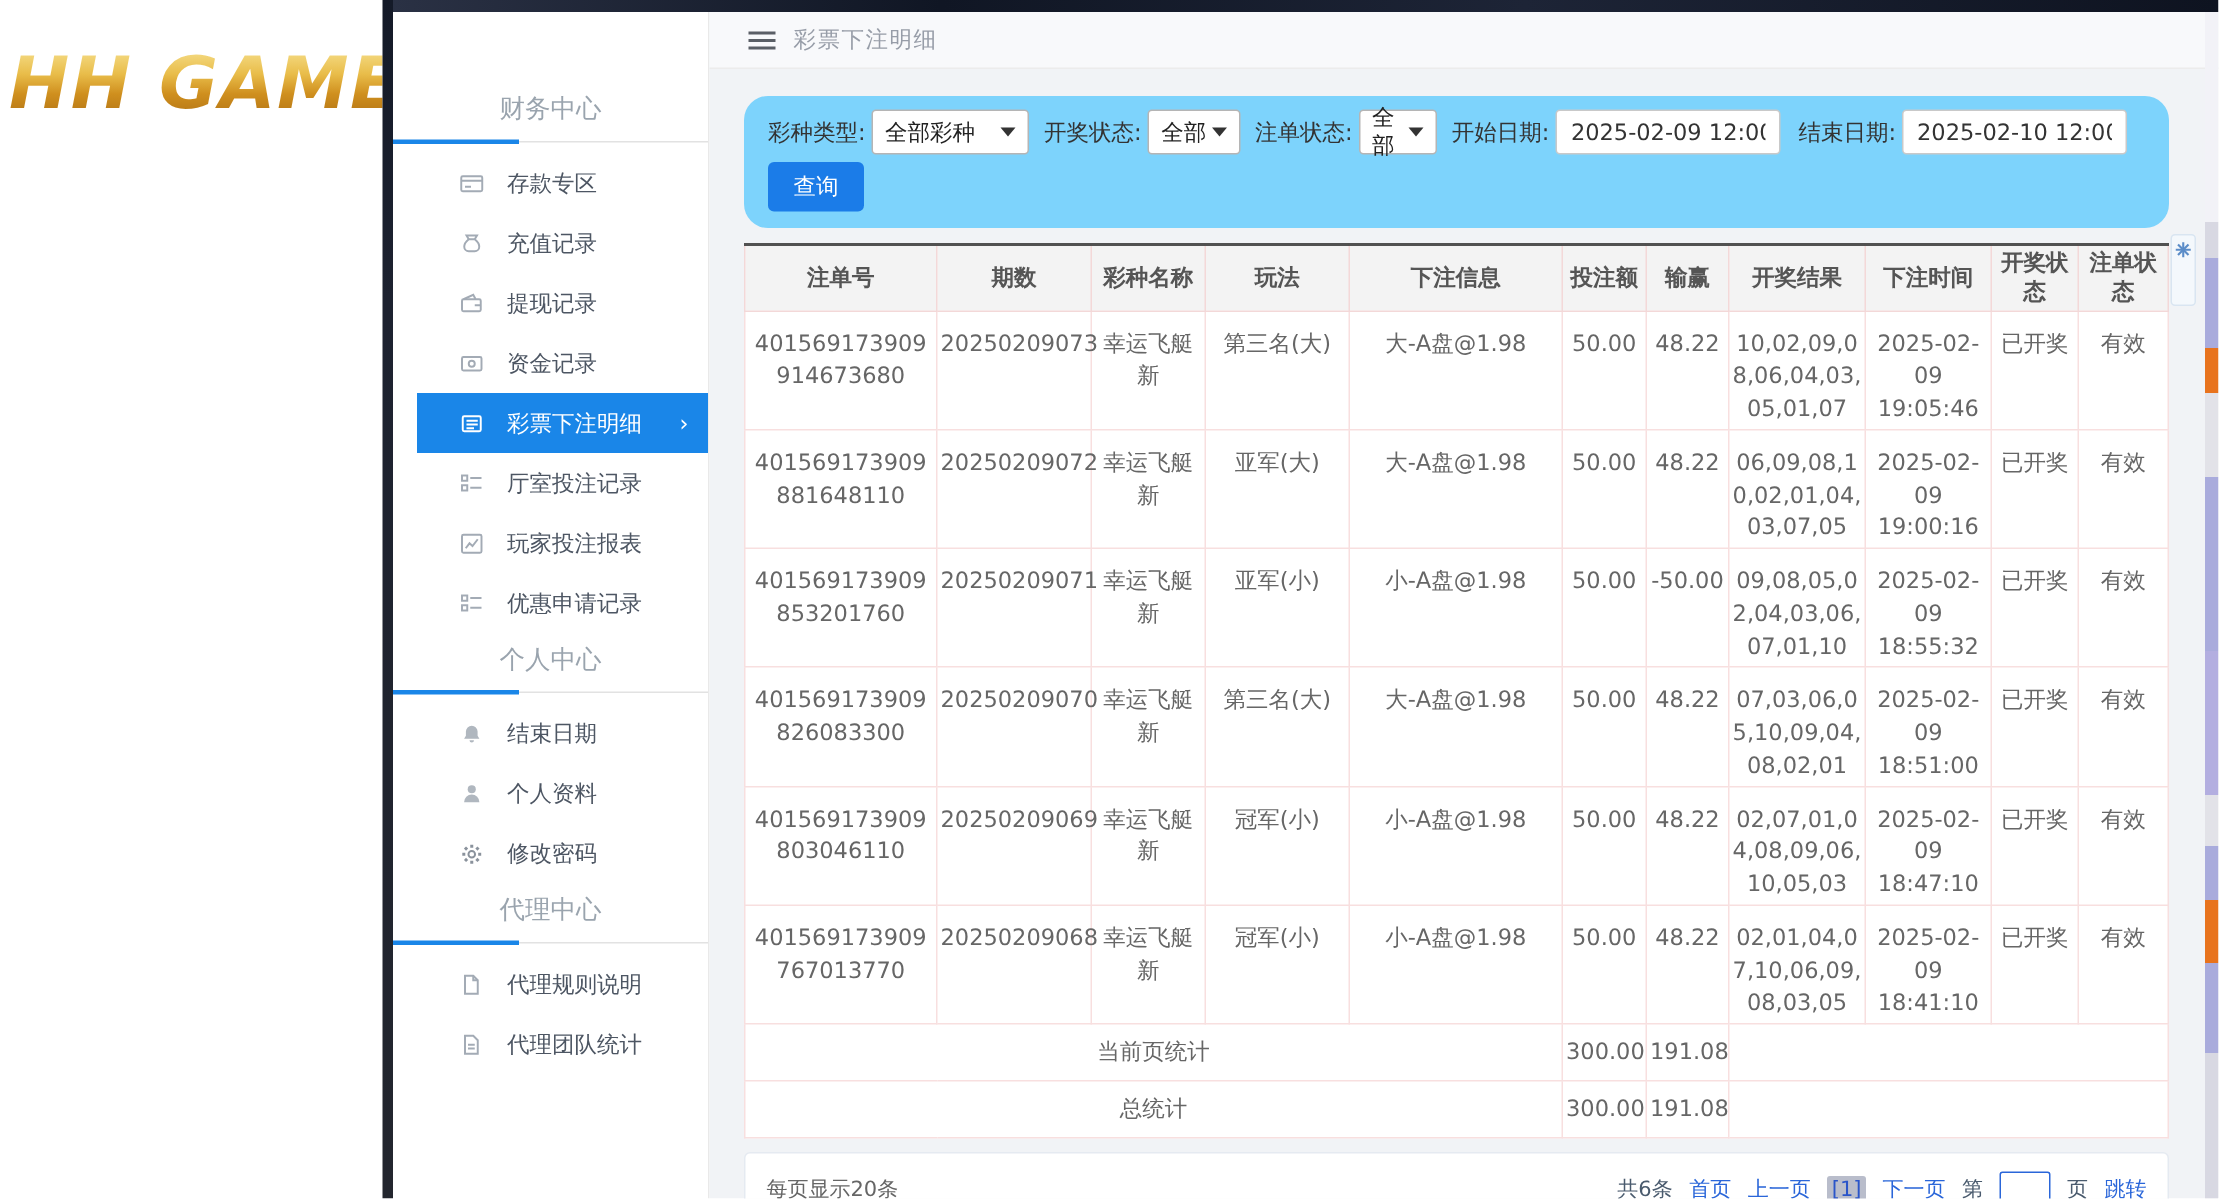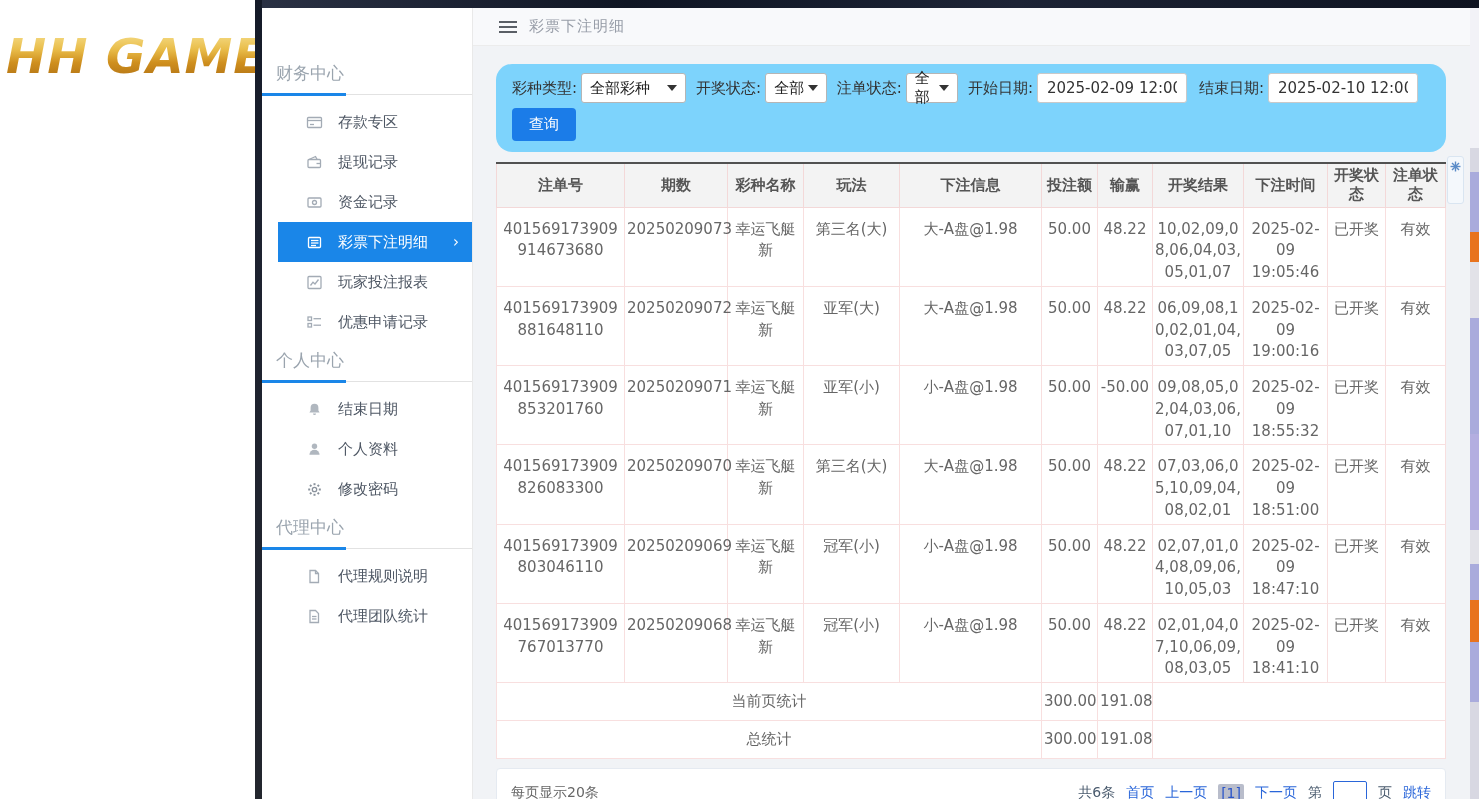"财务中心" .sidebar { text-align: none -> center }
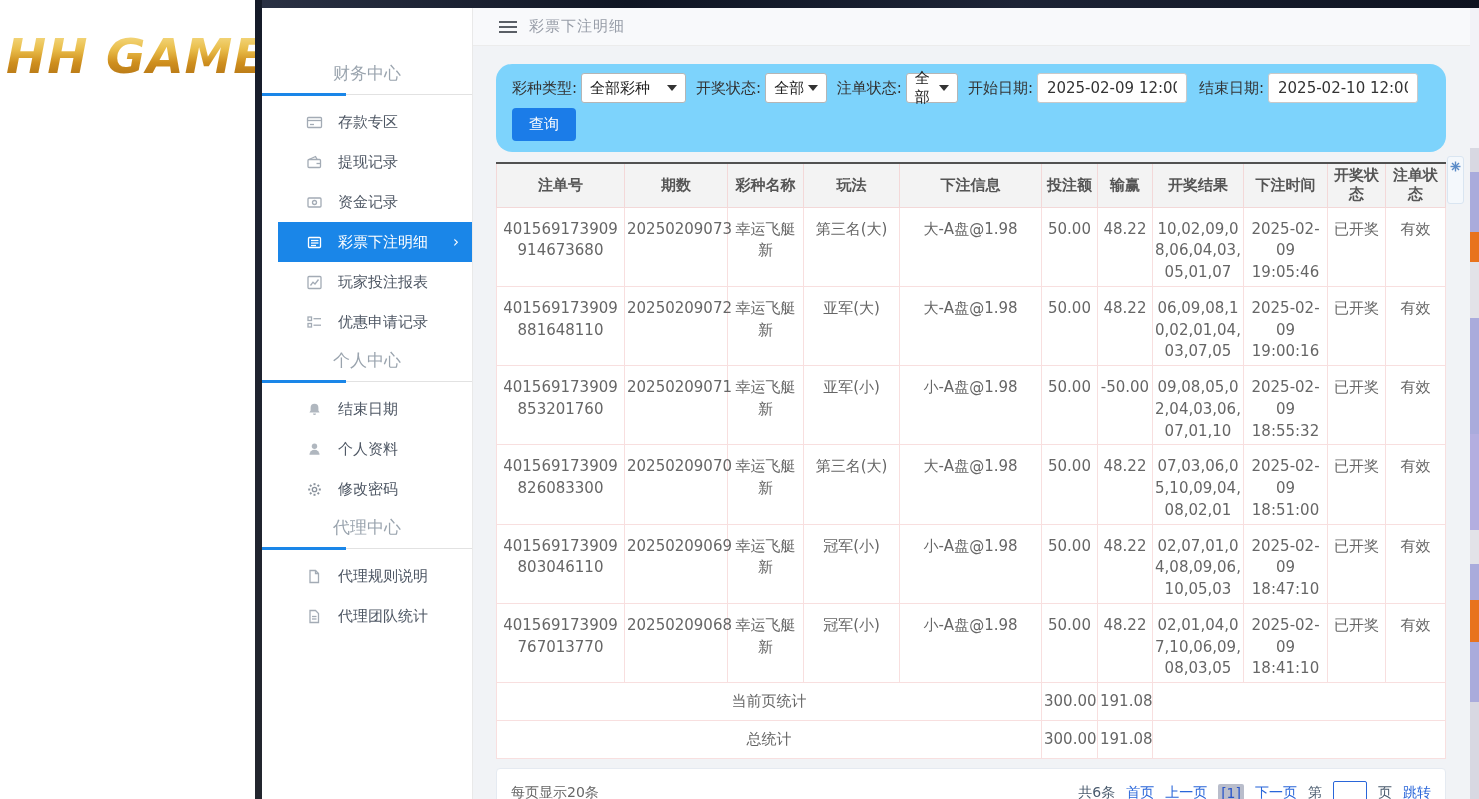"充值记录" div.sb-item { html: none -> <div> <span> <svg> <path></path> <path></path> </svg> </span> <span>充值记录</span> </div> }
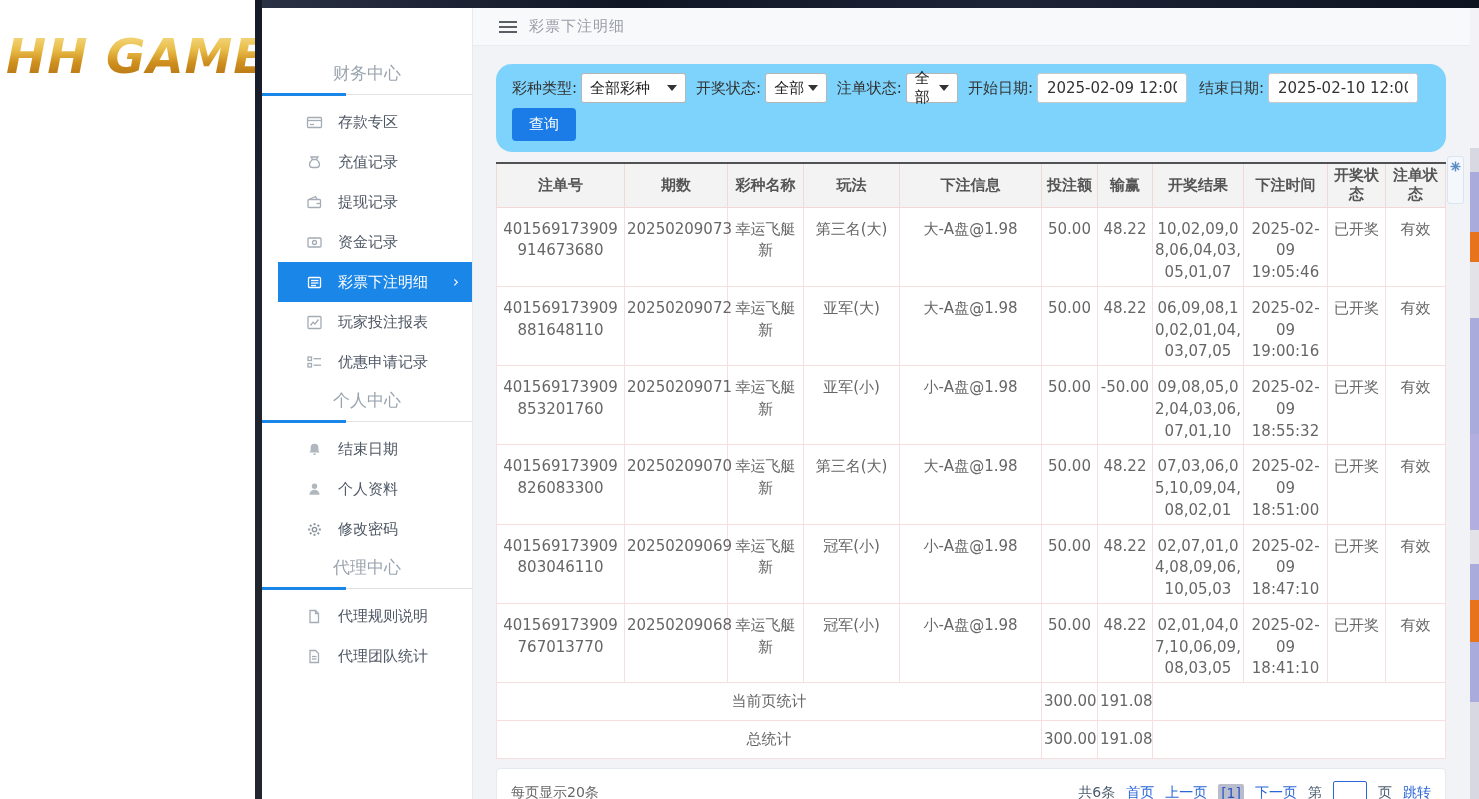"厅室投注记录" div.sb-item { html: none -> <div> <span> <svg> <rect></rect> <line></line> <rect></rect> <line></line> </svg> </span> <span>厅室投注记录</span> </div> }
